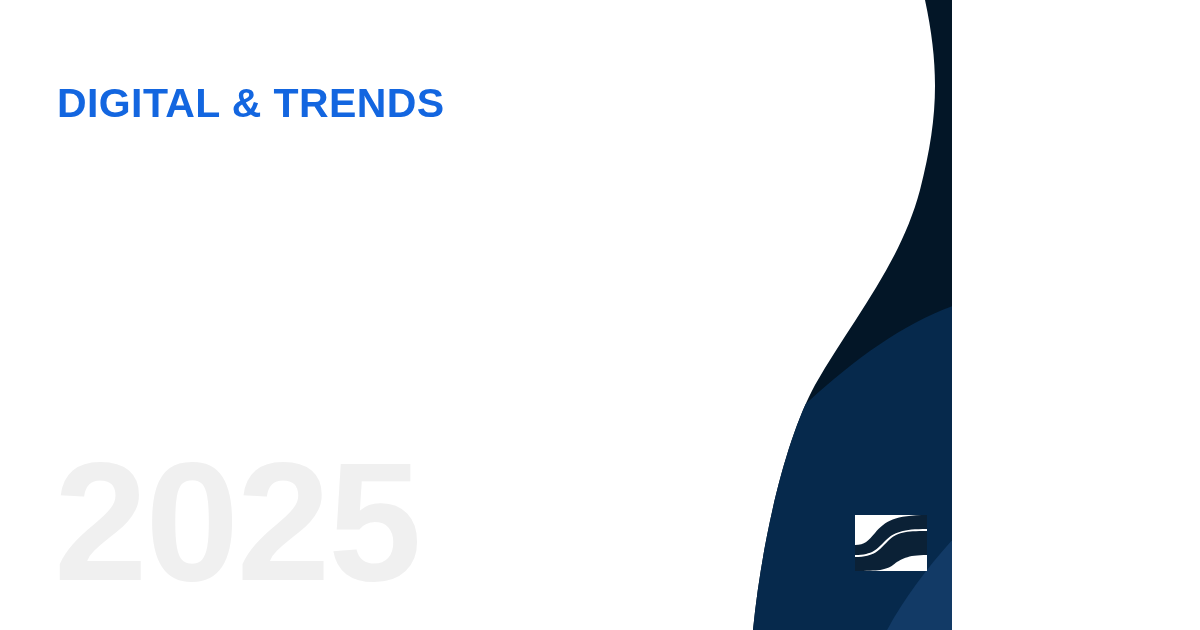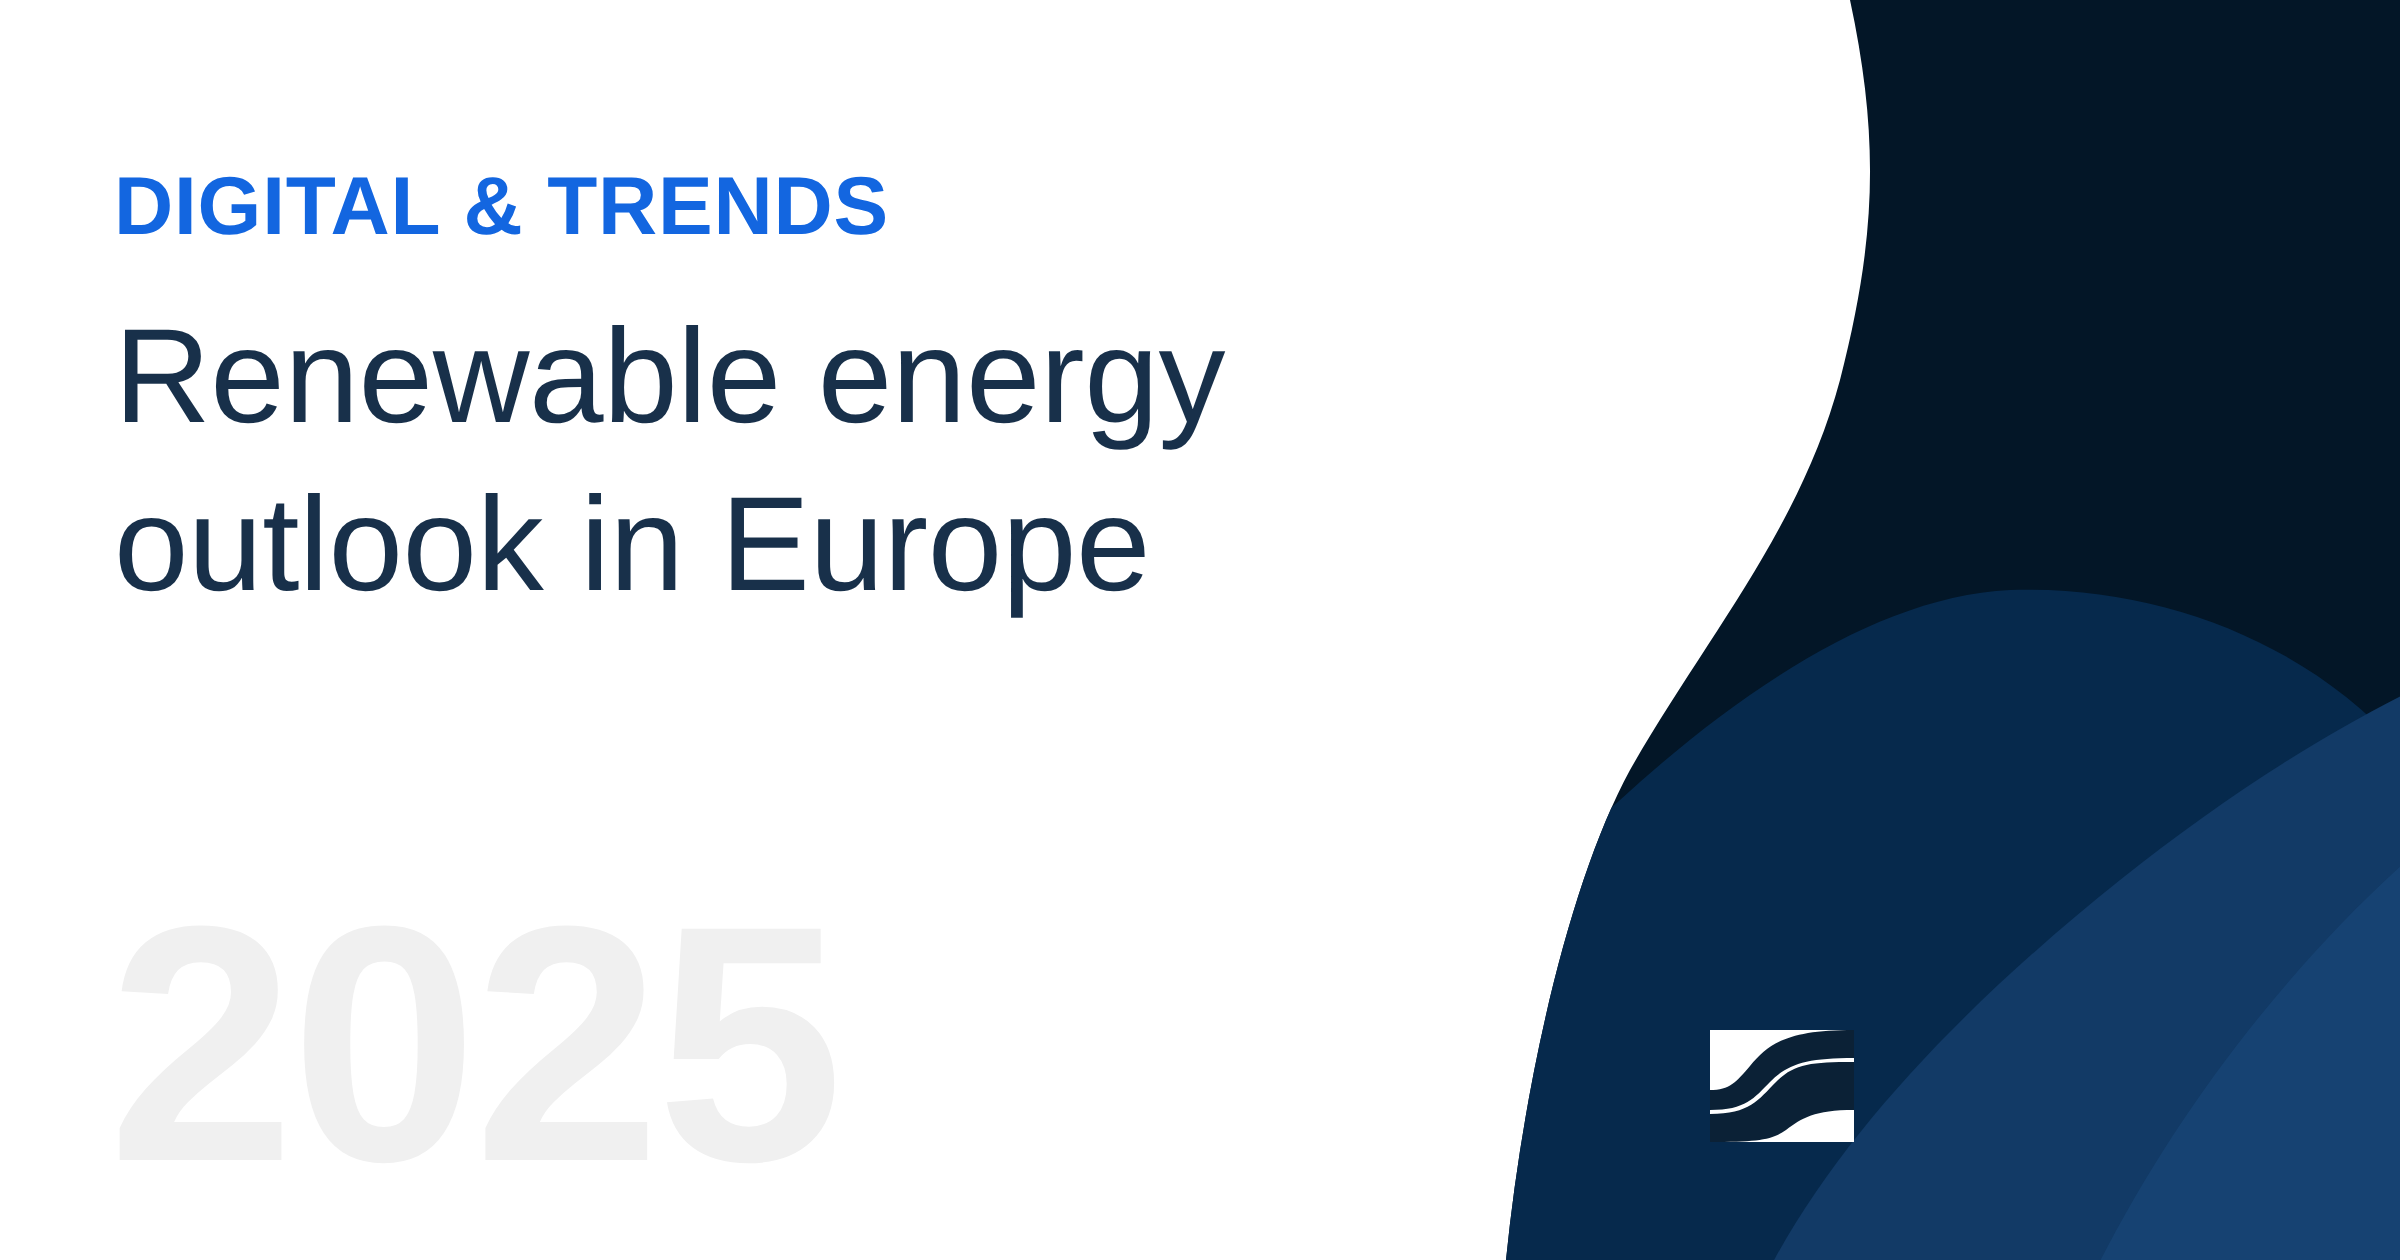"DIGITAL & TRENDS" #cover { width: 1200px -> 952px }
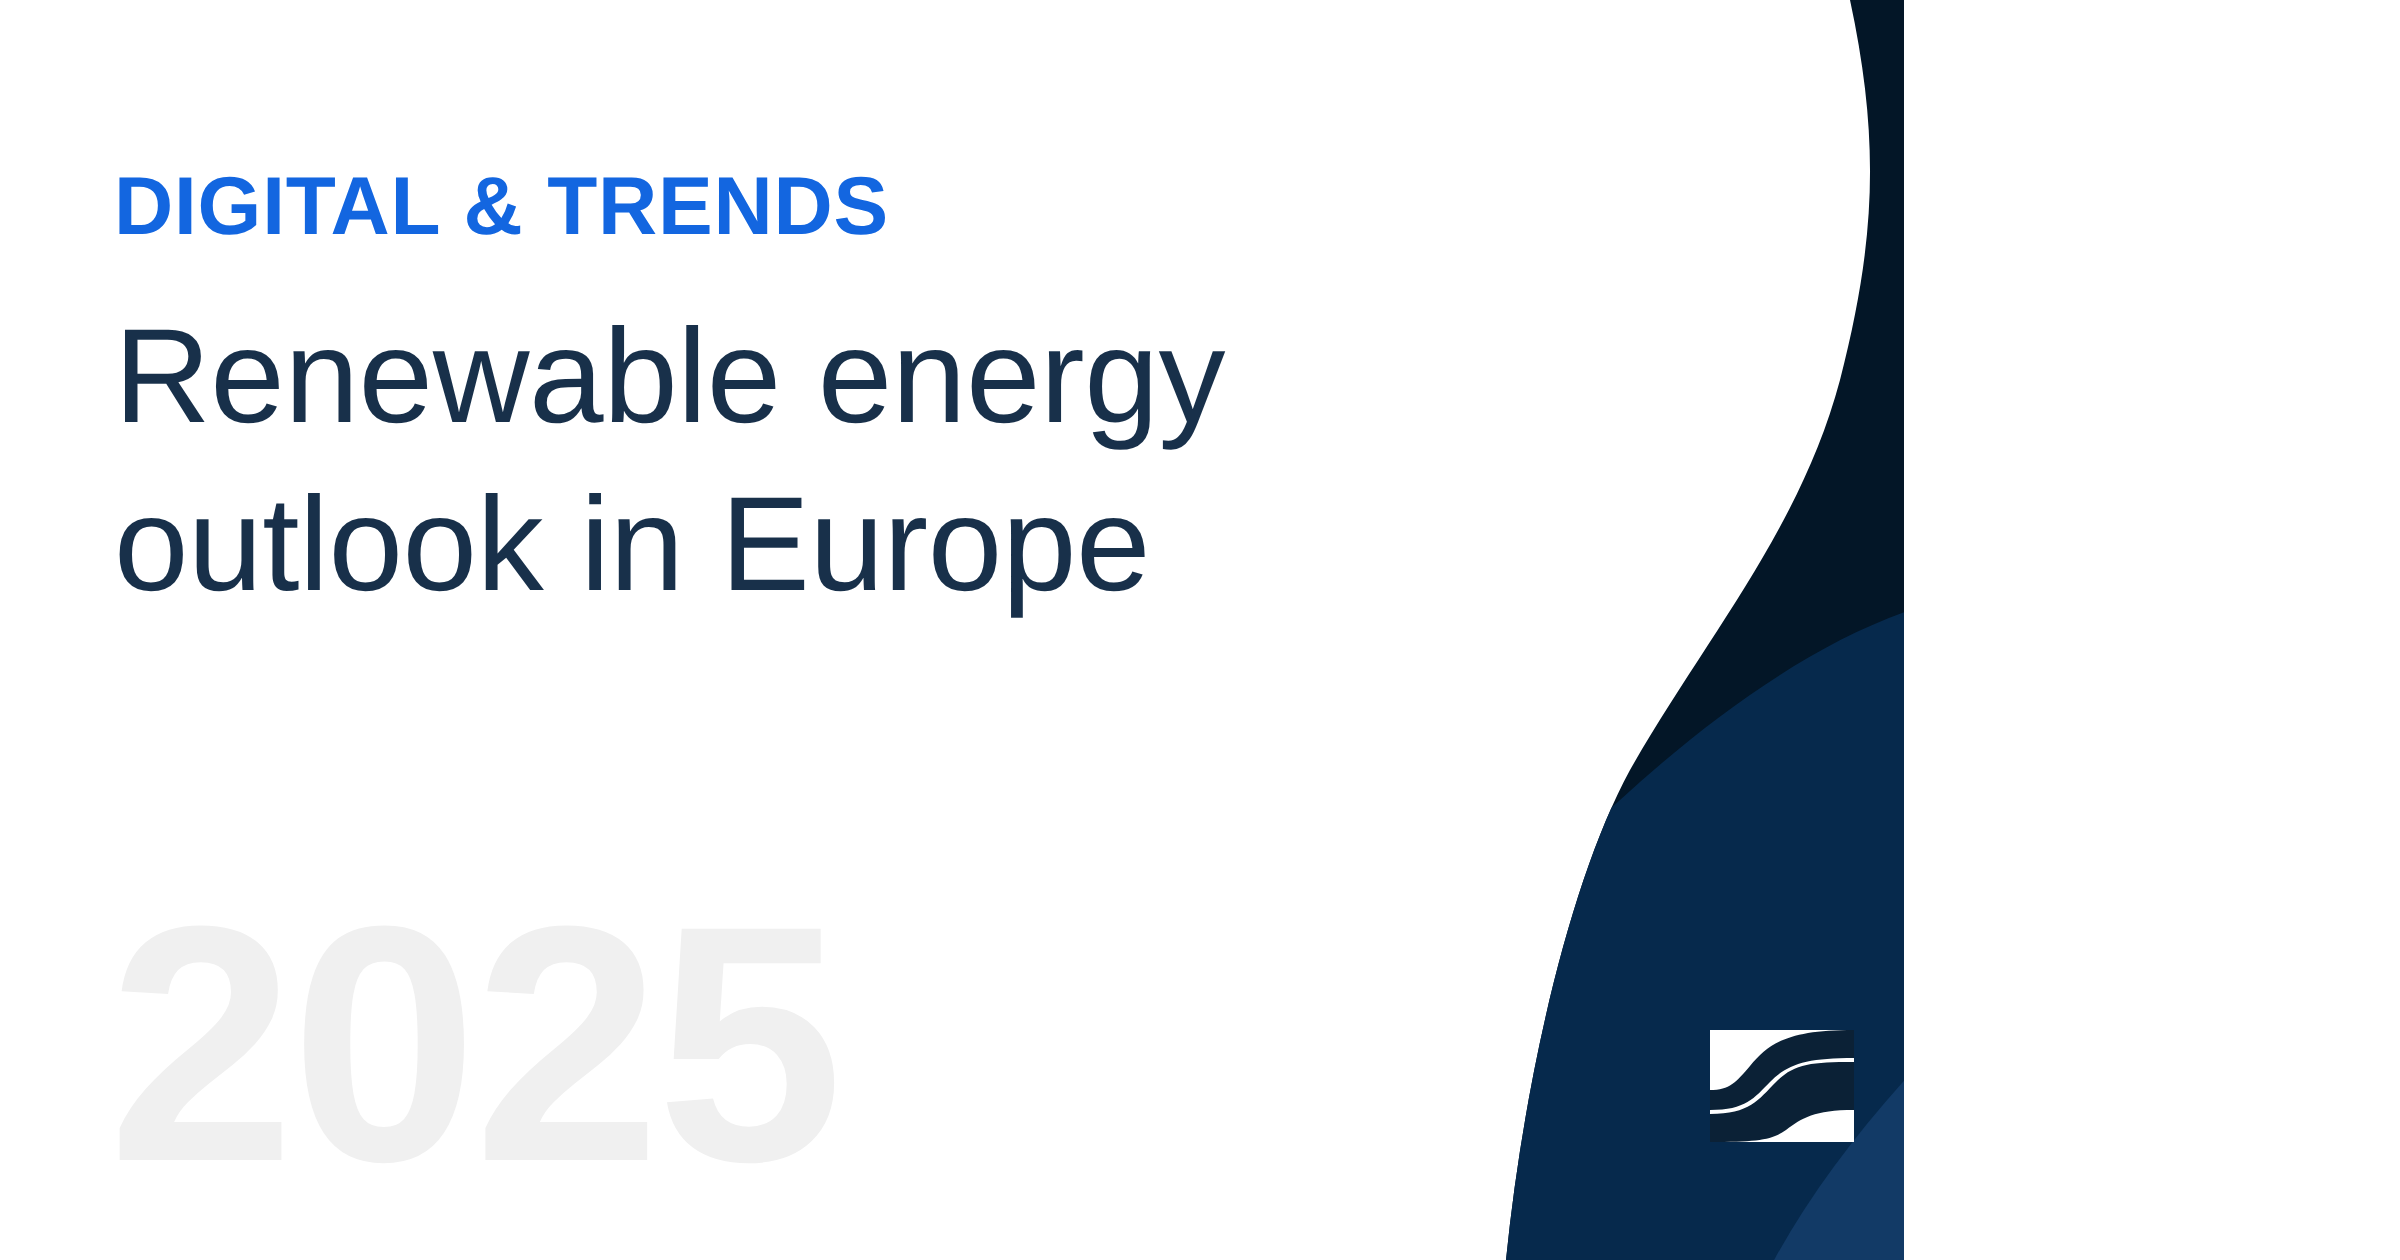"Renewable energy" h1.headline { html: <h1> <span>Renewable energy</span> <span>outlook in Europe</span> </h1> -> none }
